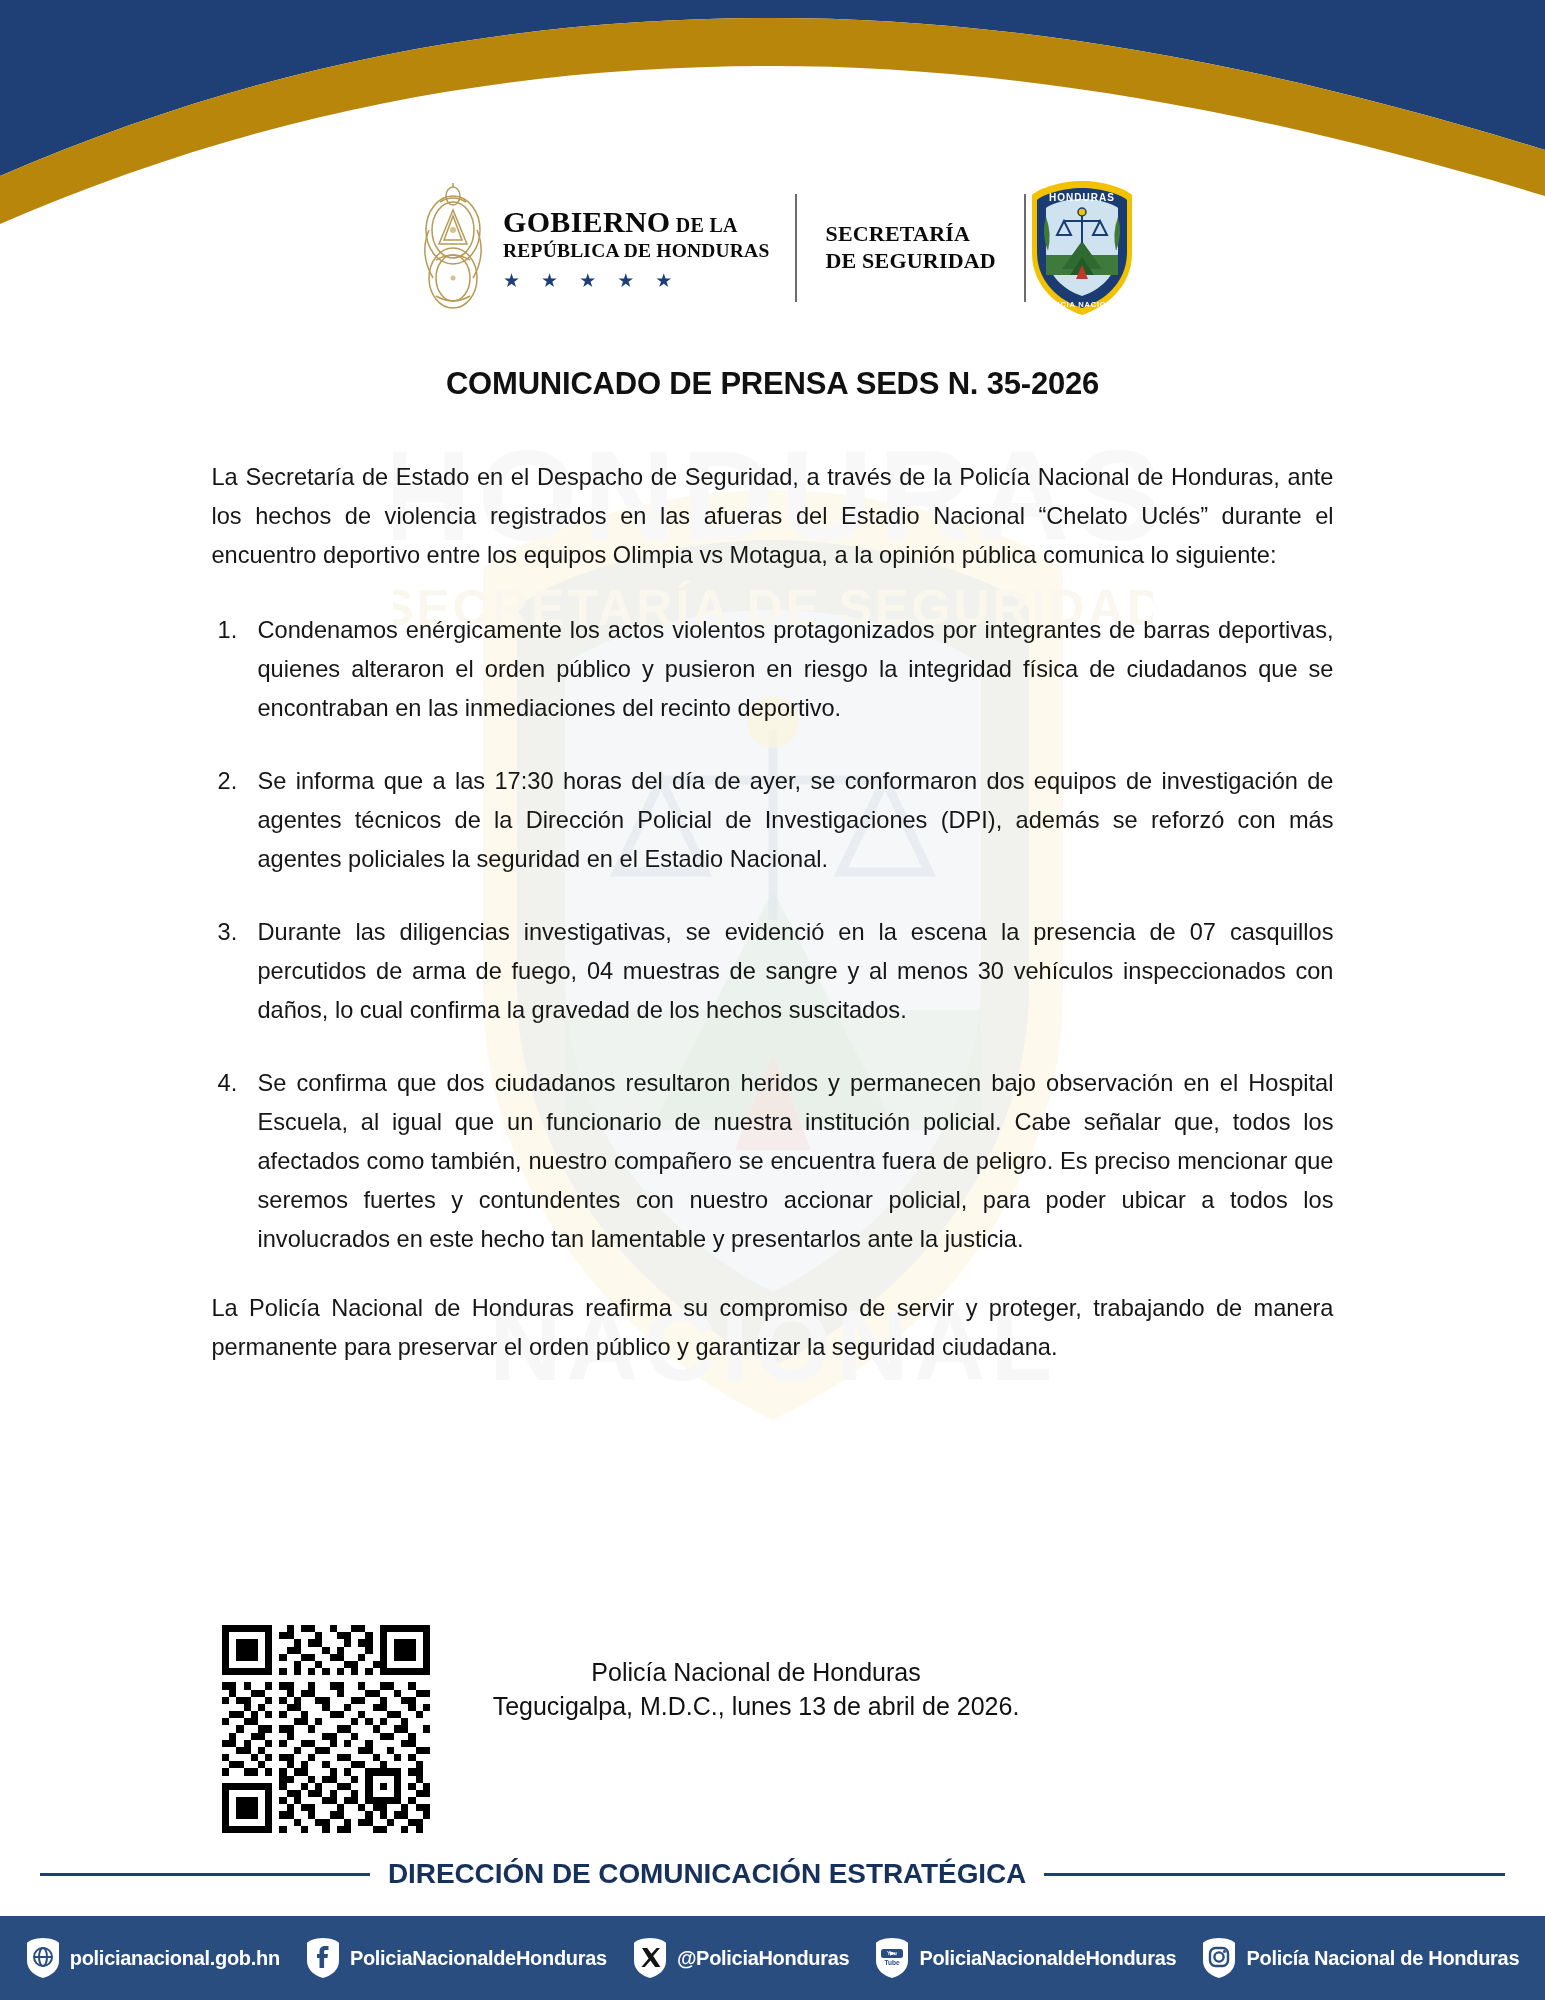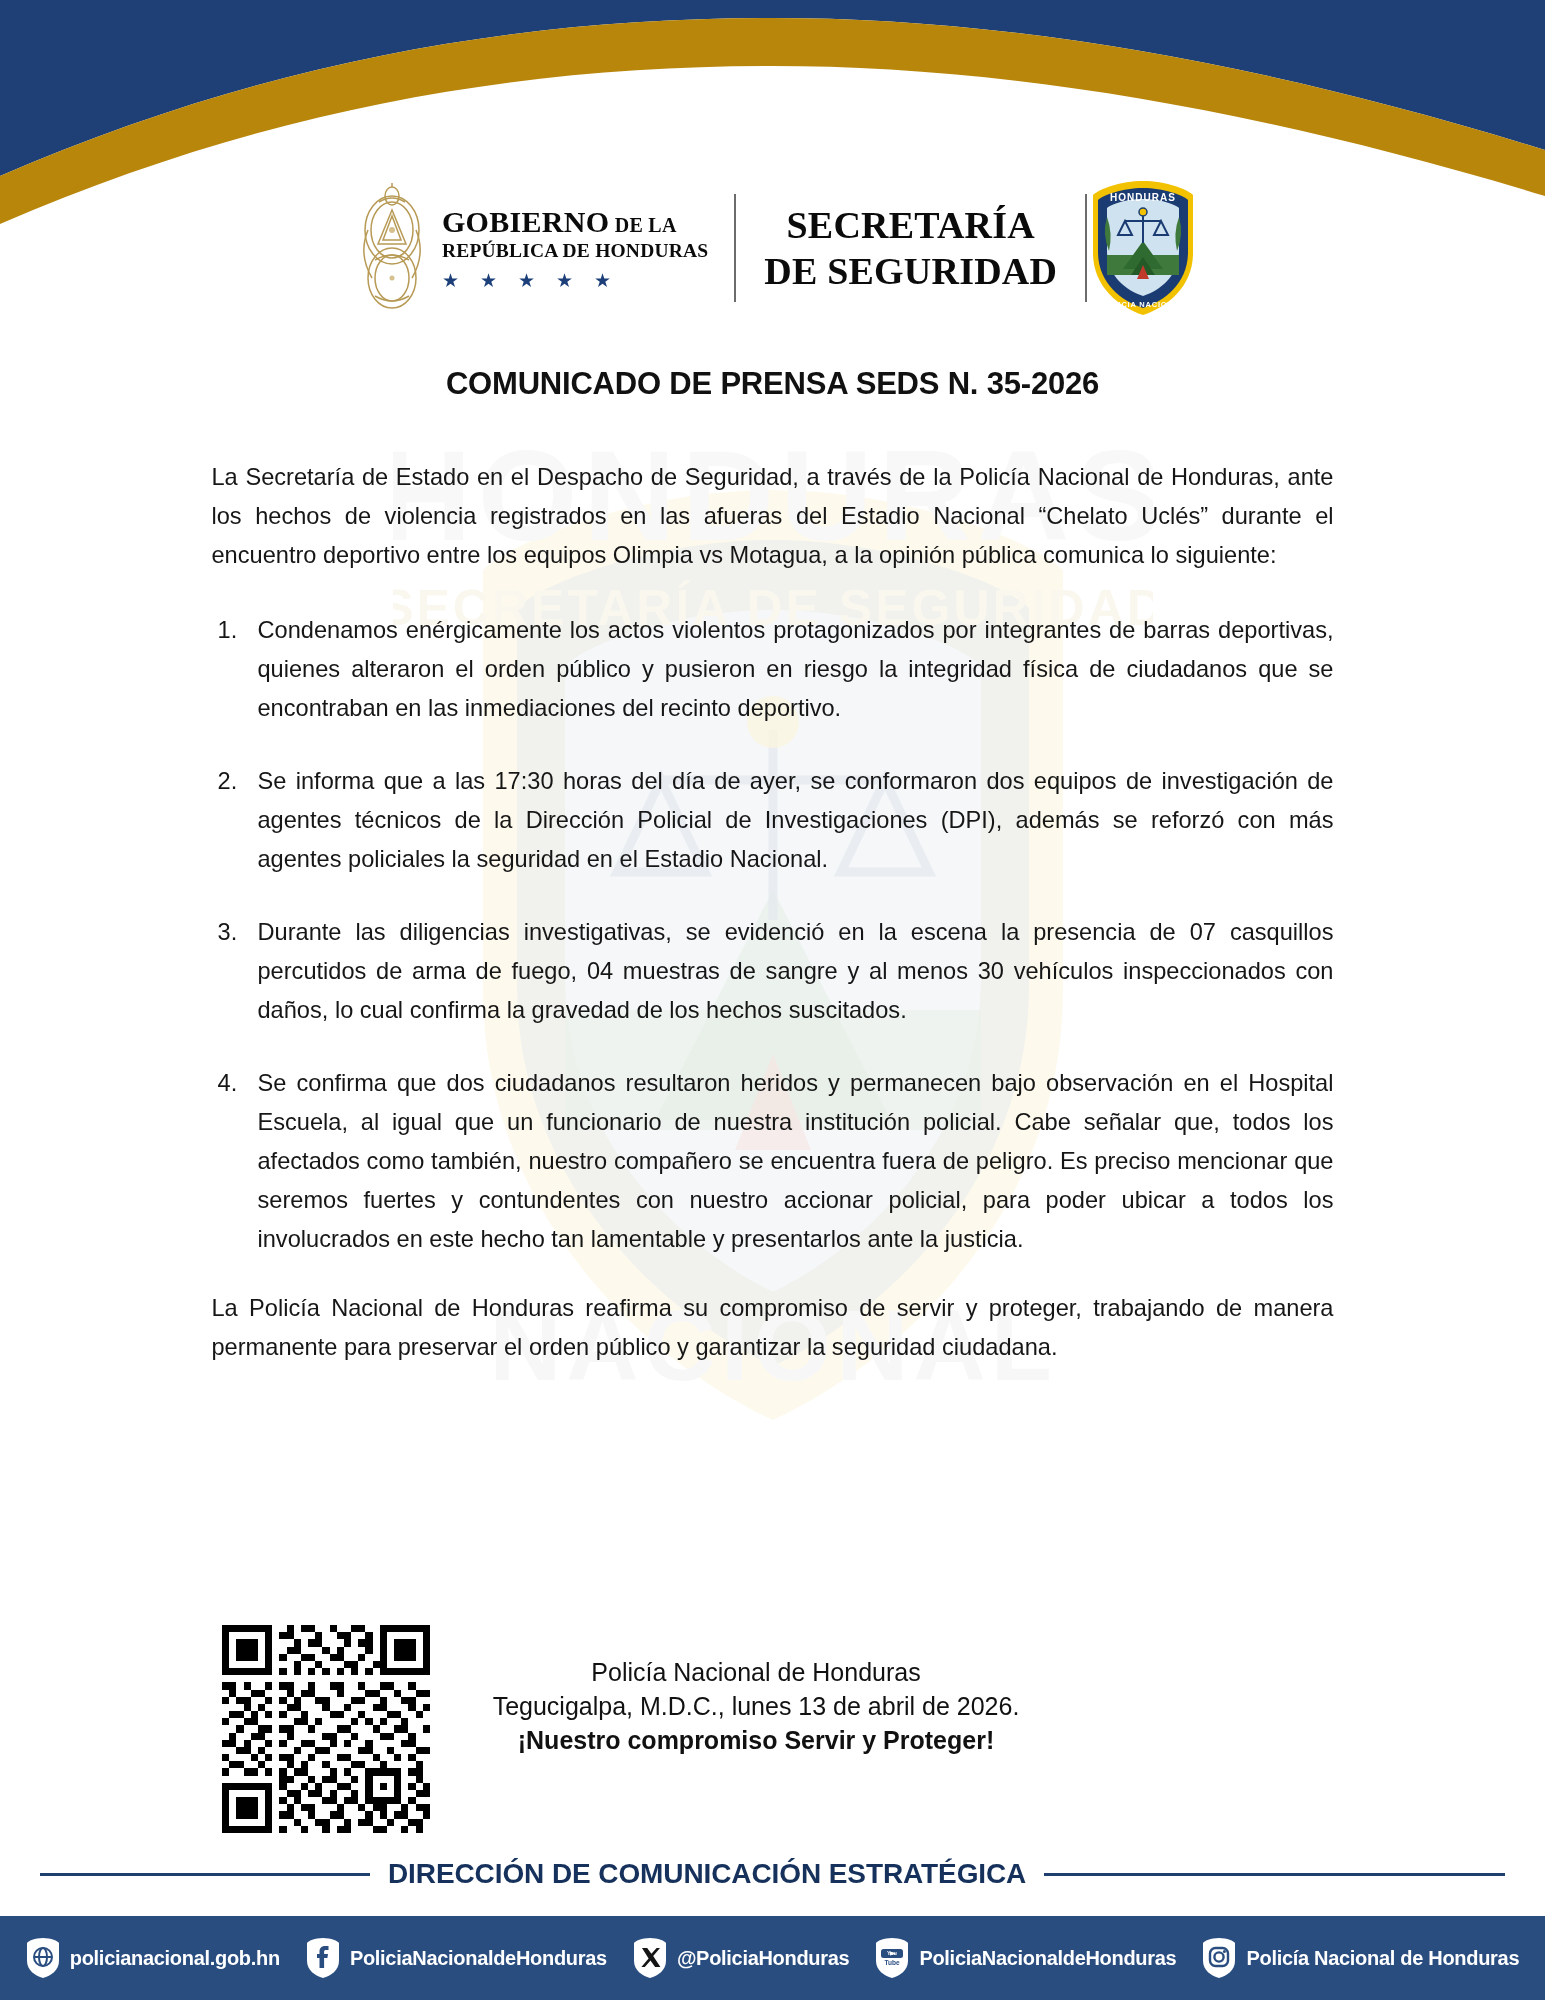"SECRETARÍA" .sec-text div { font-size: 38px -> 22px; text-align: center -> none }
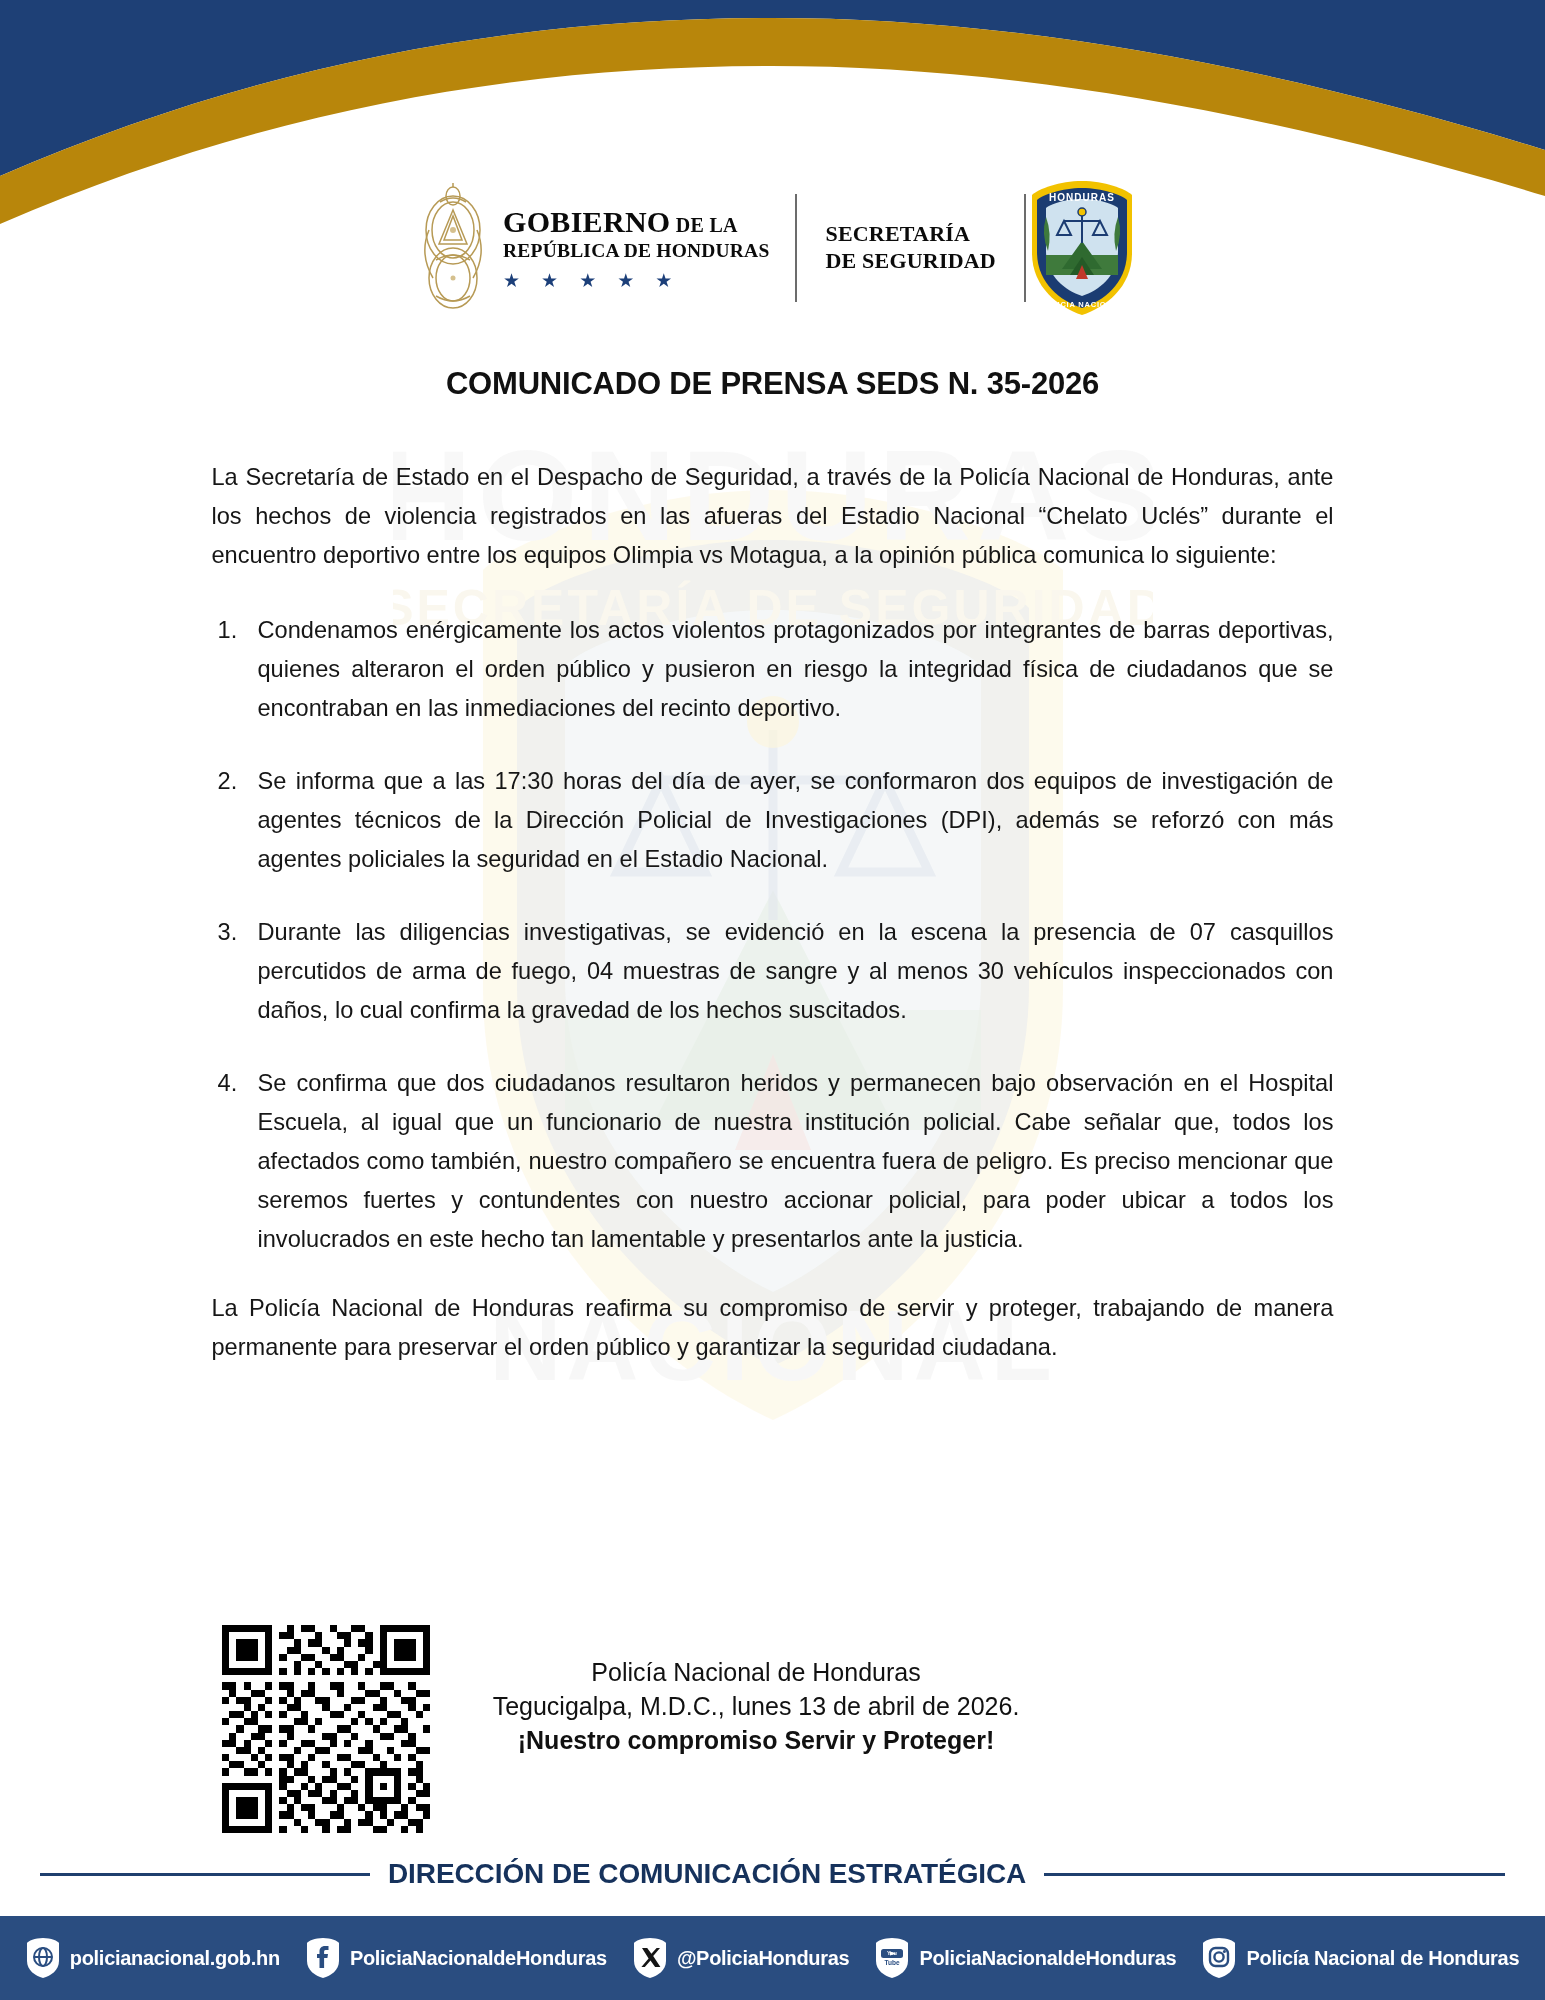"¡Nuestro compromiso Servir y Proteger!" div.bold { html: <div>¡Nuestro compromiso Servir y Proteger!</div> -> none }
